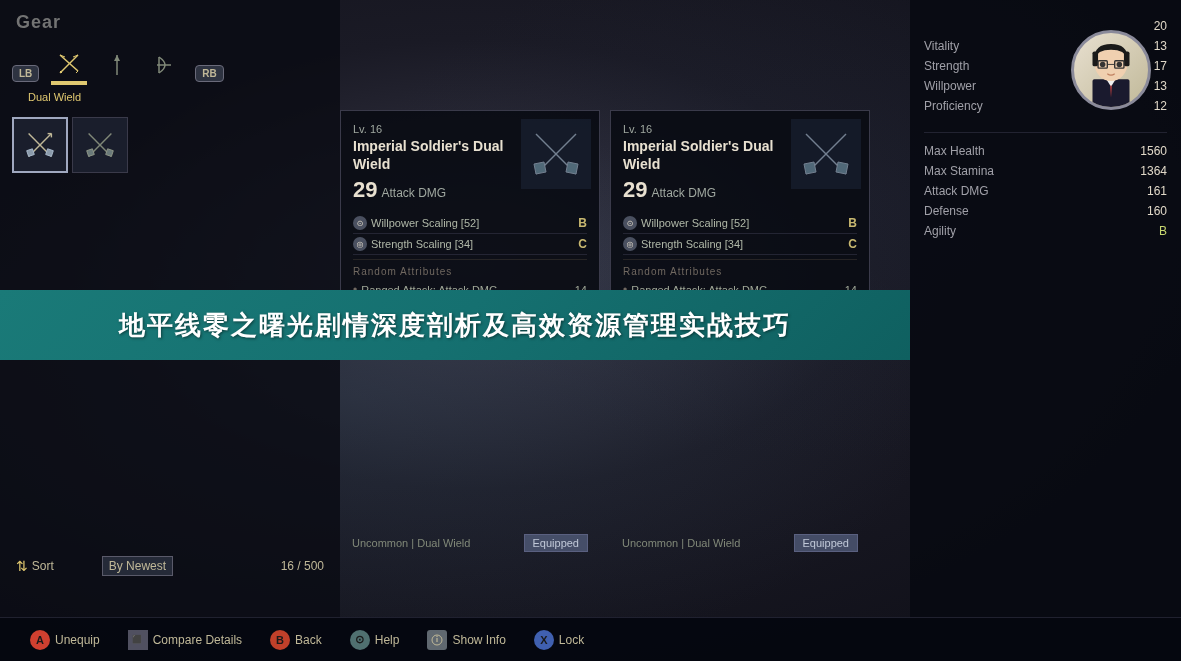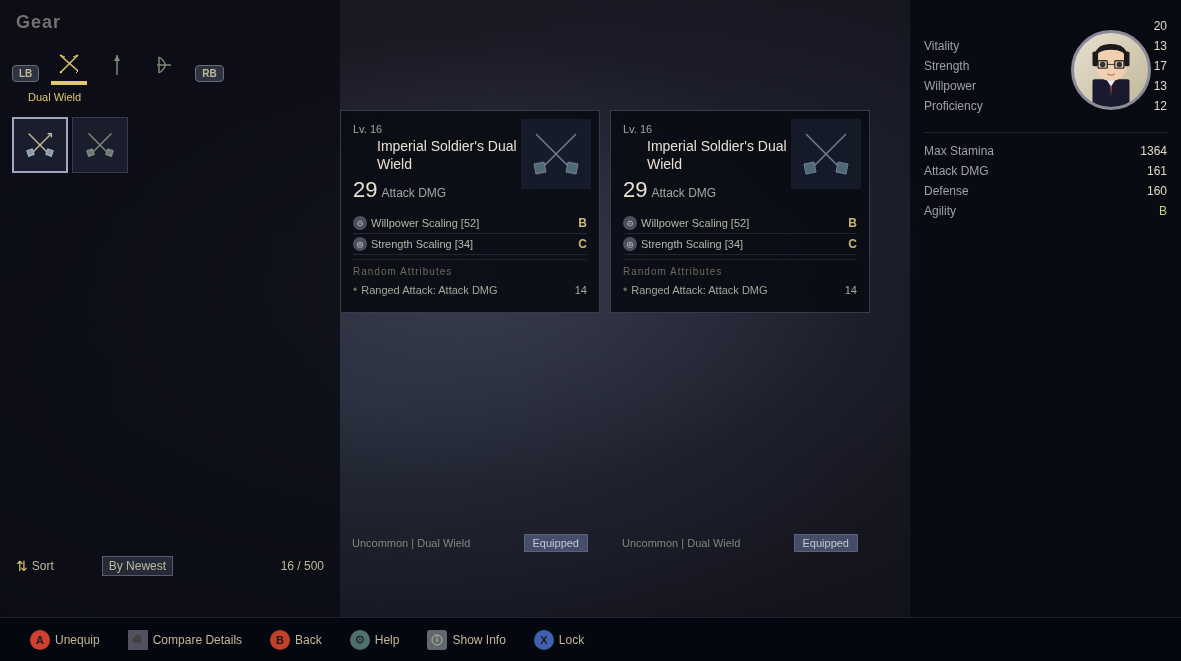"Imperial Soldier's Dual Wield" .item-name { font-weight: normal -> bold; margin-left: 24px -> none }
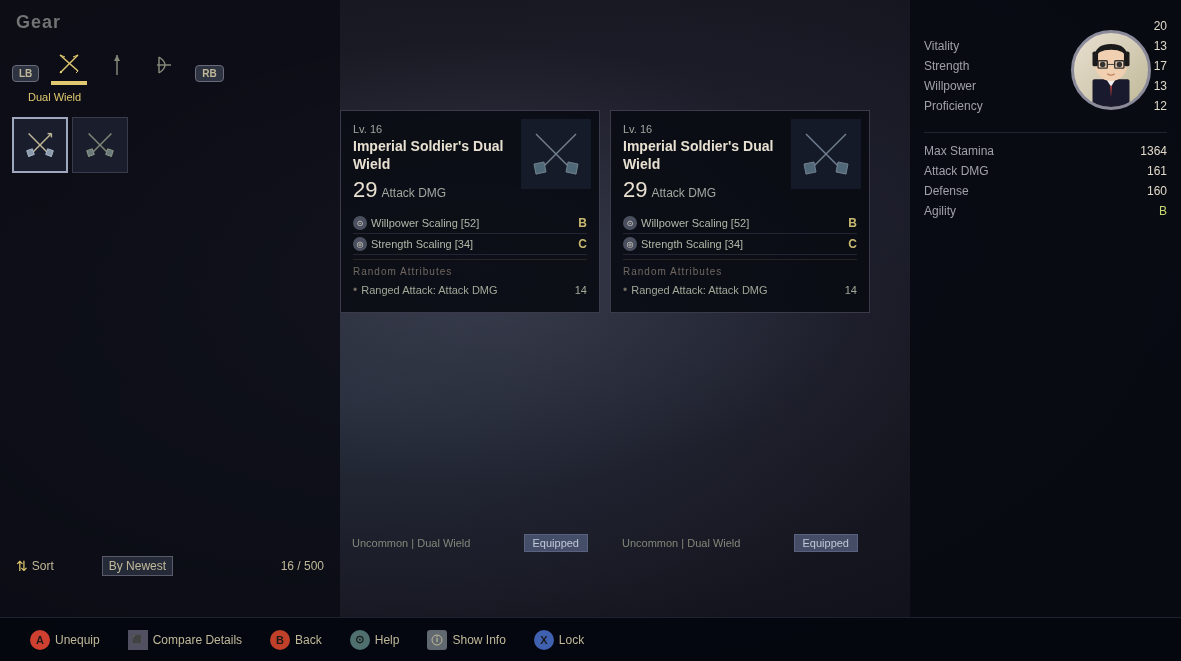"Max Health" div.stat-line { html: none -> <div> <span>Max Health</span> <span>1560</span> </div> }
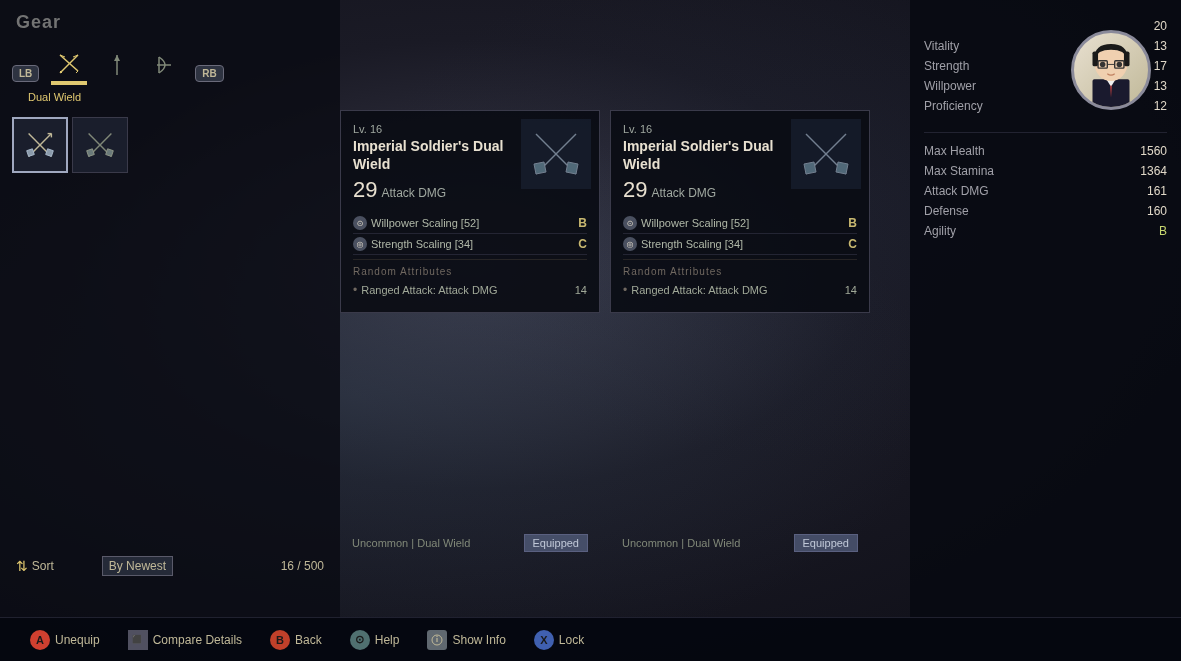"29" .atk-num { font-weight: normal -> bold }
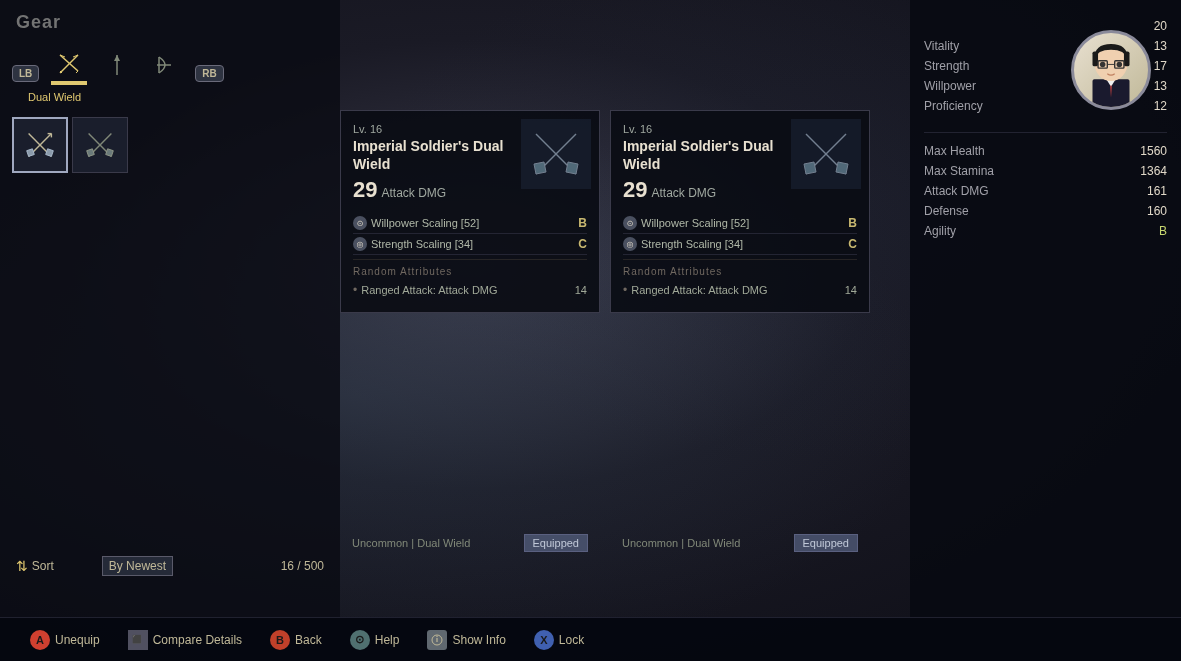"地平线零之曙光剧情深度剖析及高效资源管理实战技巧" div.title-banner { html: none -> <div> <span>地平线零之曙光剧情深度剖析及高效资源管理实战技巧</span> </div> }
